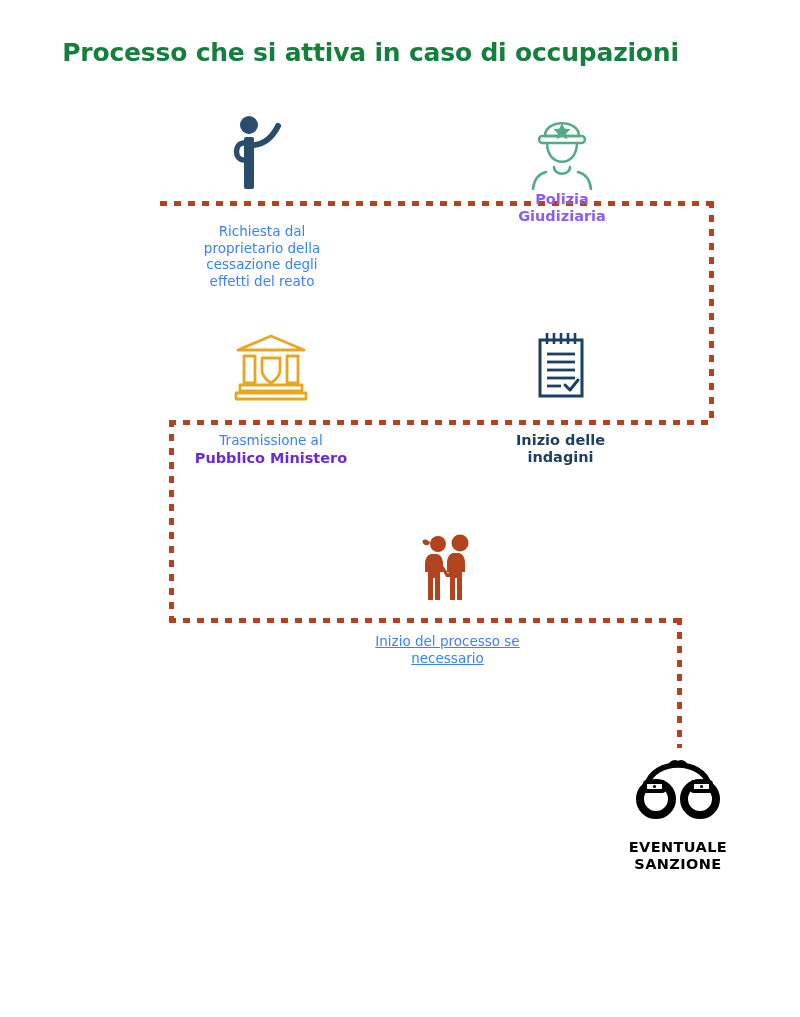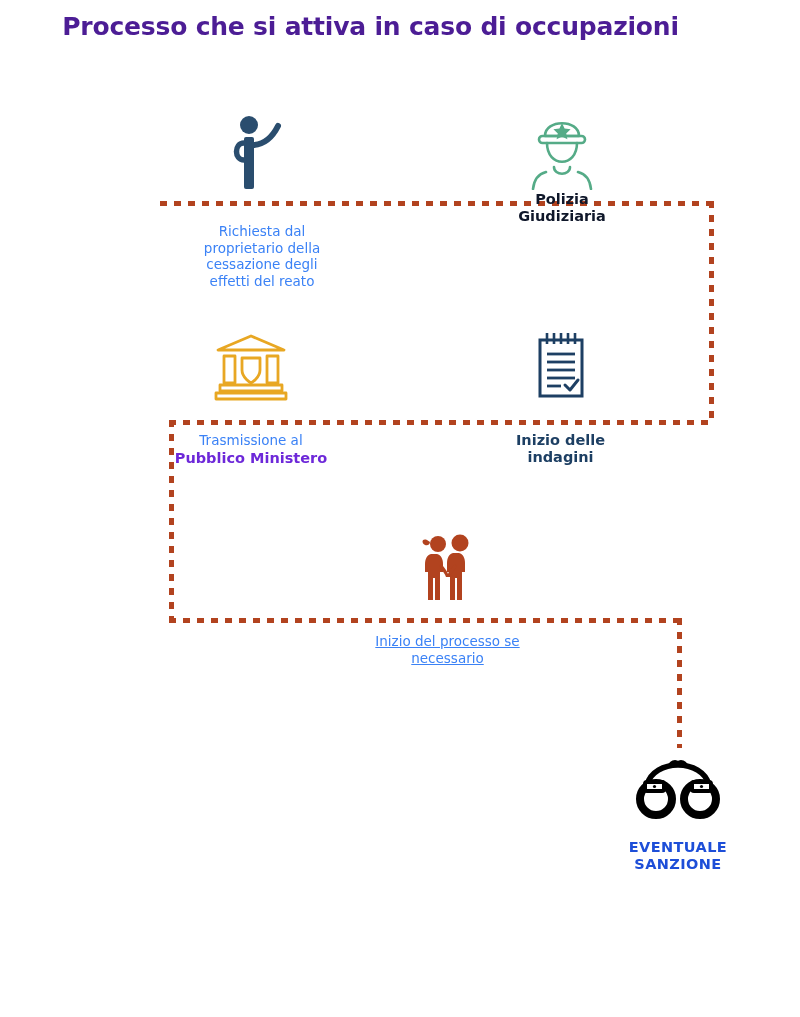"Processo che si attiva in" #page-title { color: #4c1d95 -> #15803d; top: 12px -> 38px }
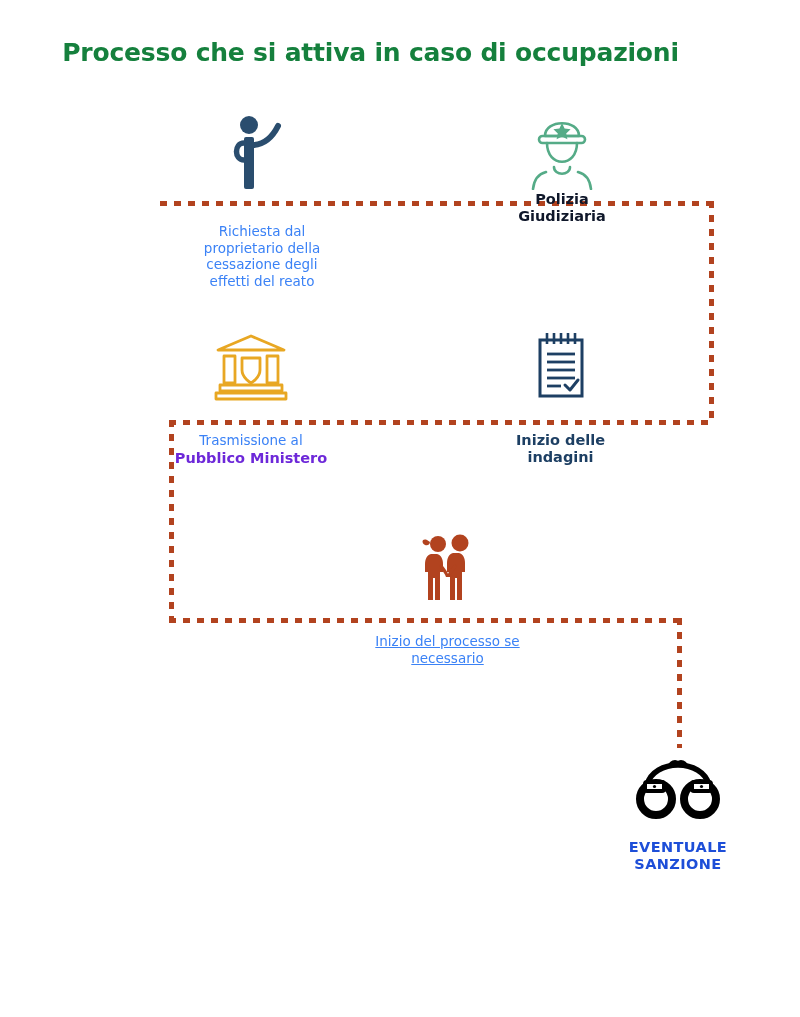"Polizia" .emph-green { color: #0f172a -> #8b5cf6 }
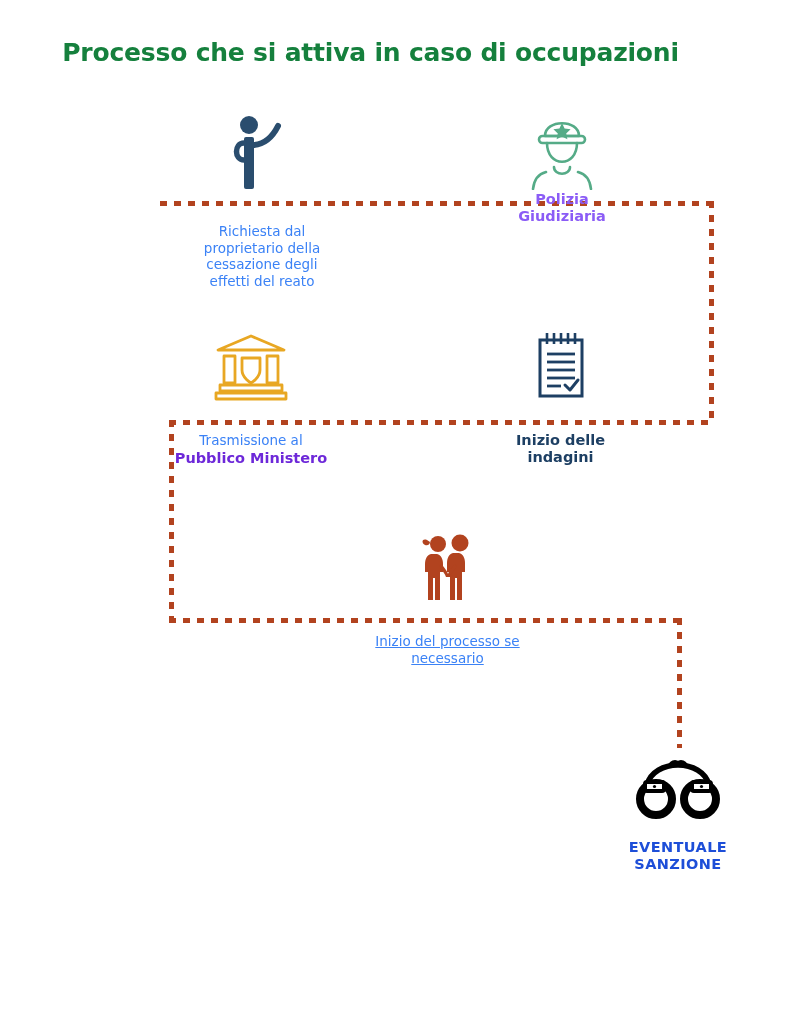"Trasmissione al" #step-prosecutor { left: 166px -> 186px }
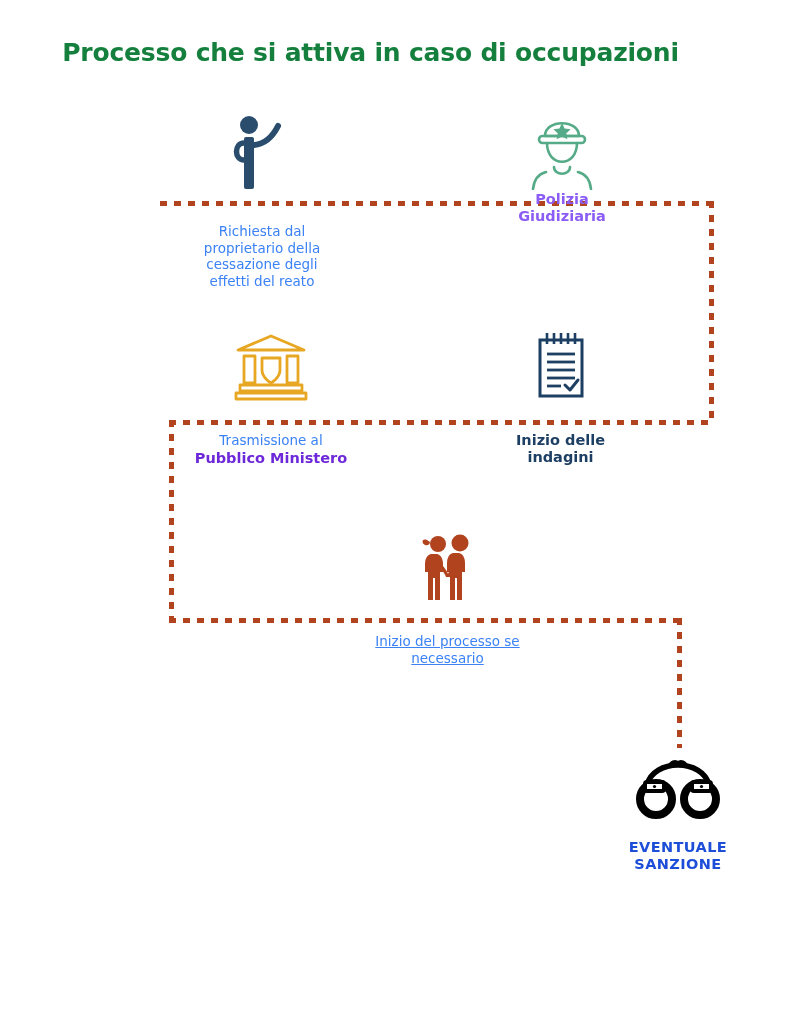"EVENTUALE" .emph-amber-caps { color: #1d4ed8 -> #000000 }
